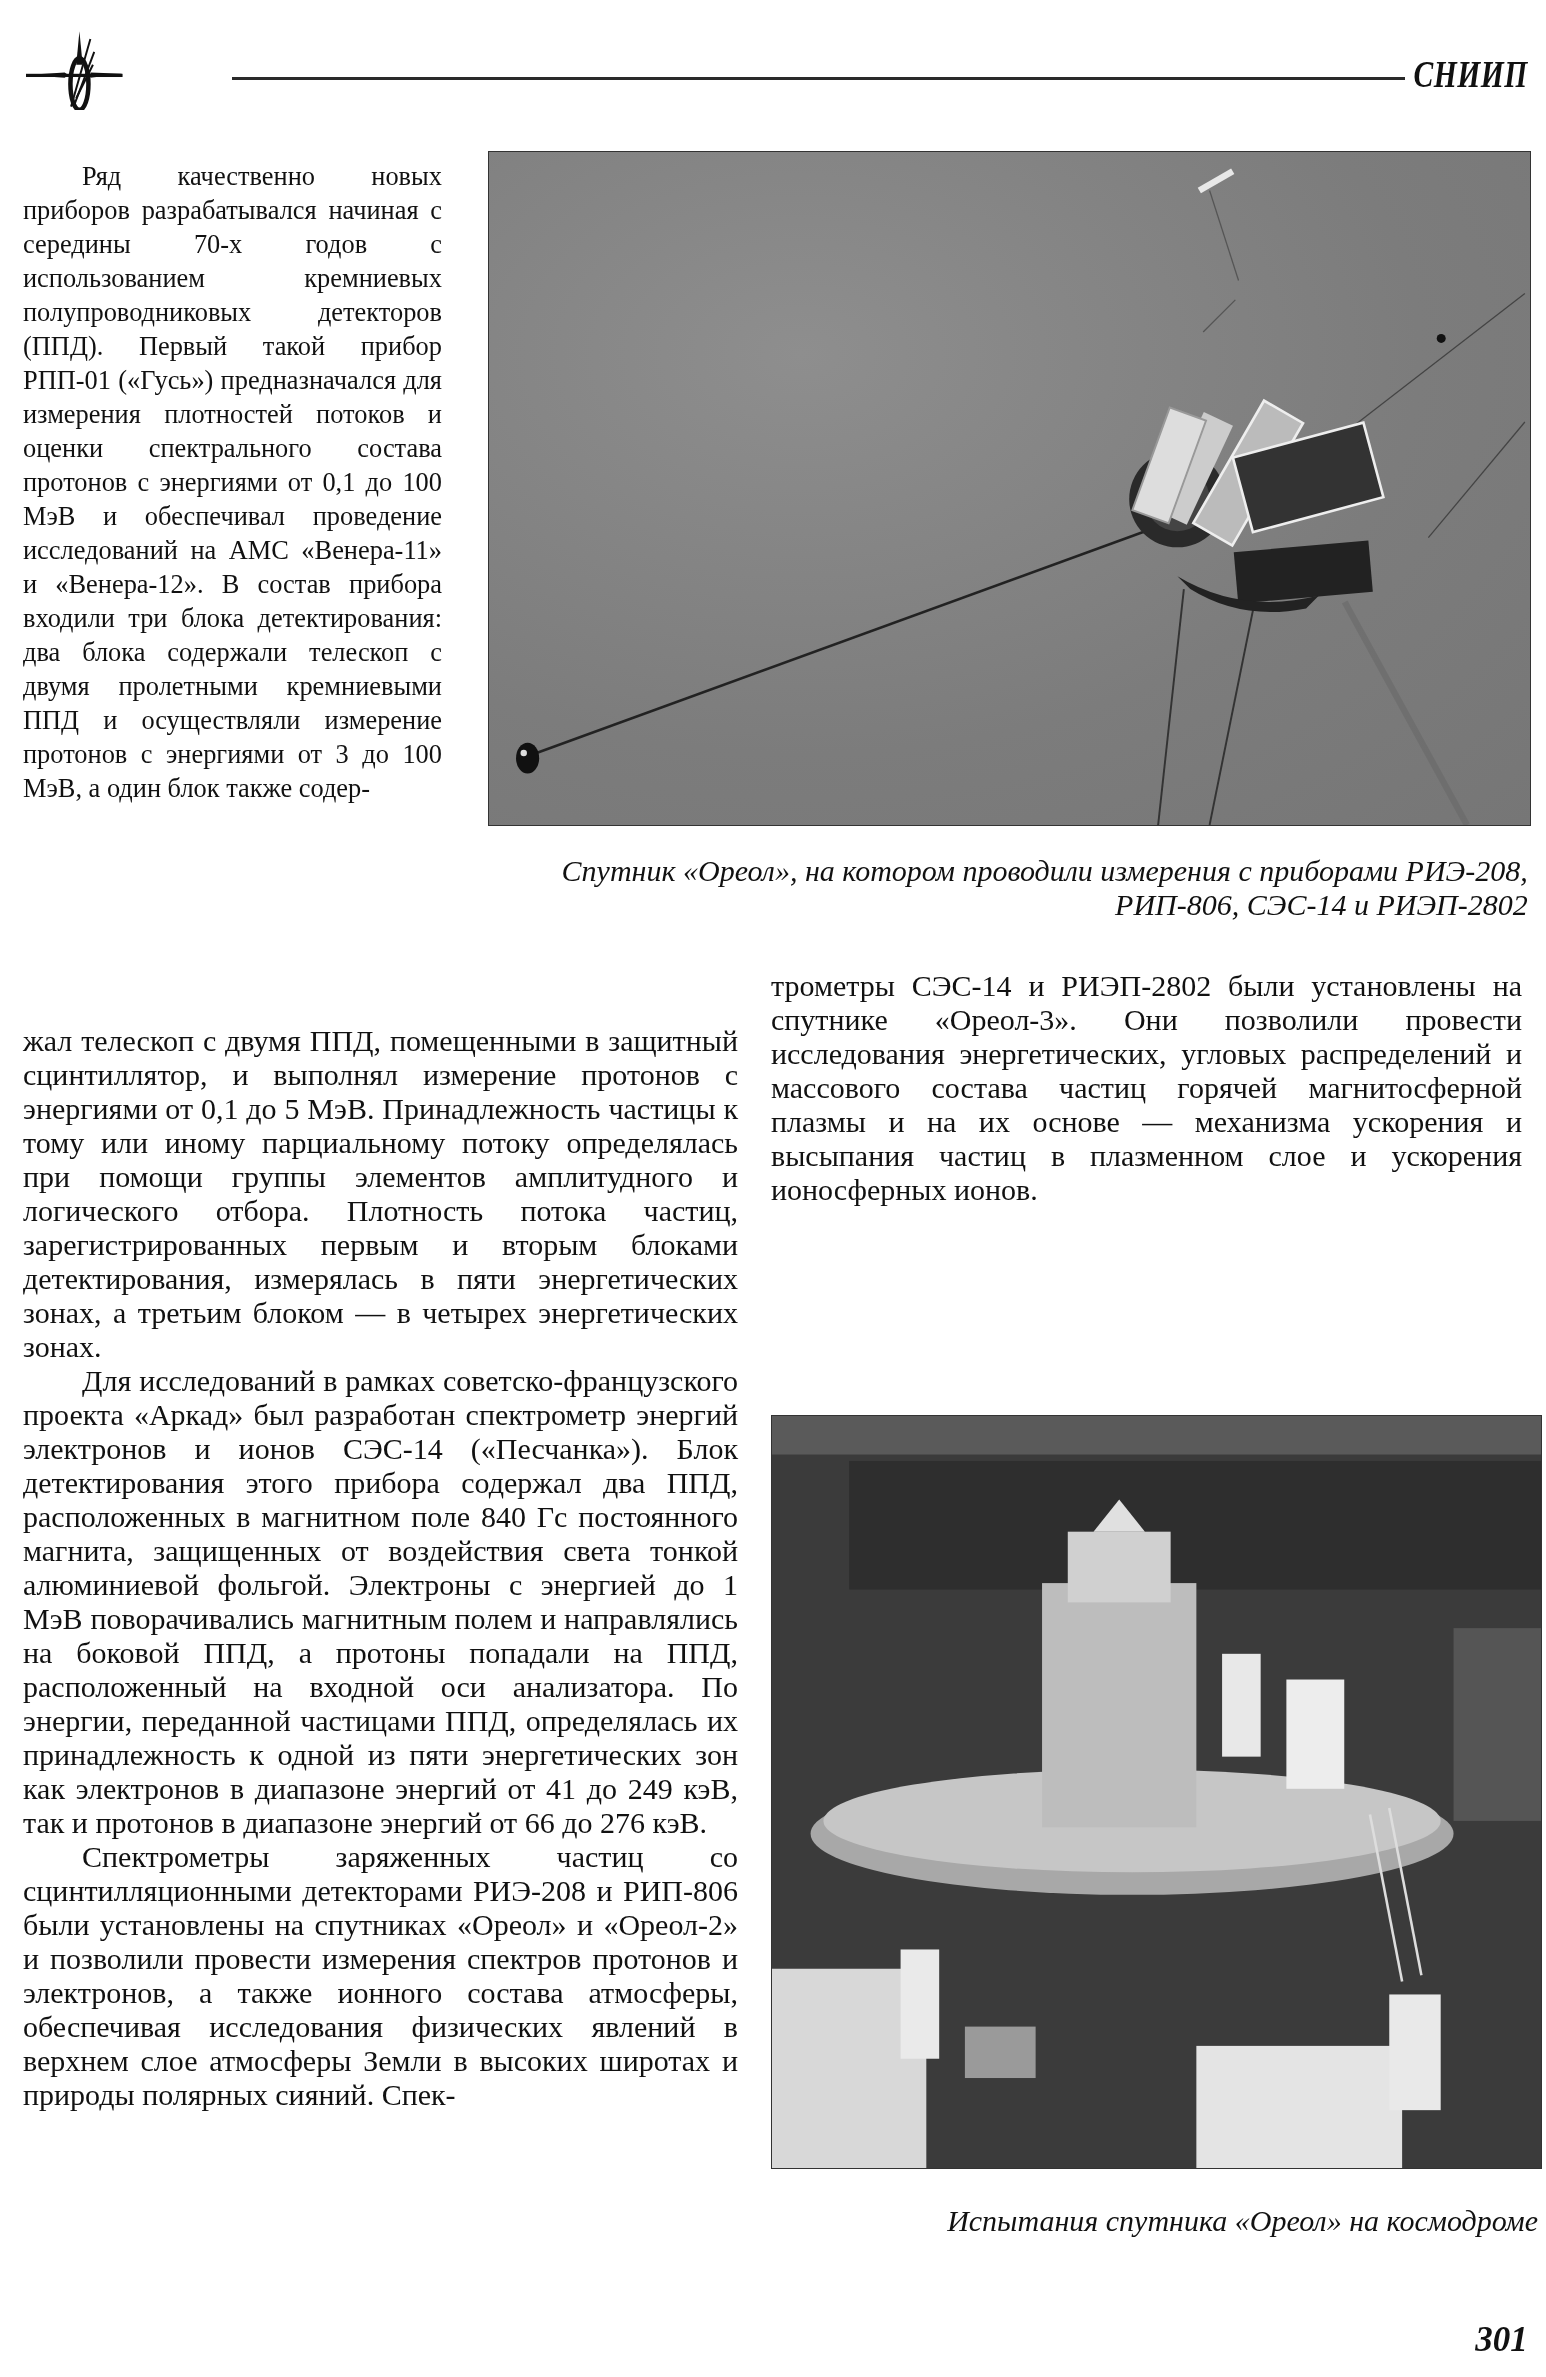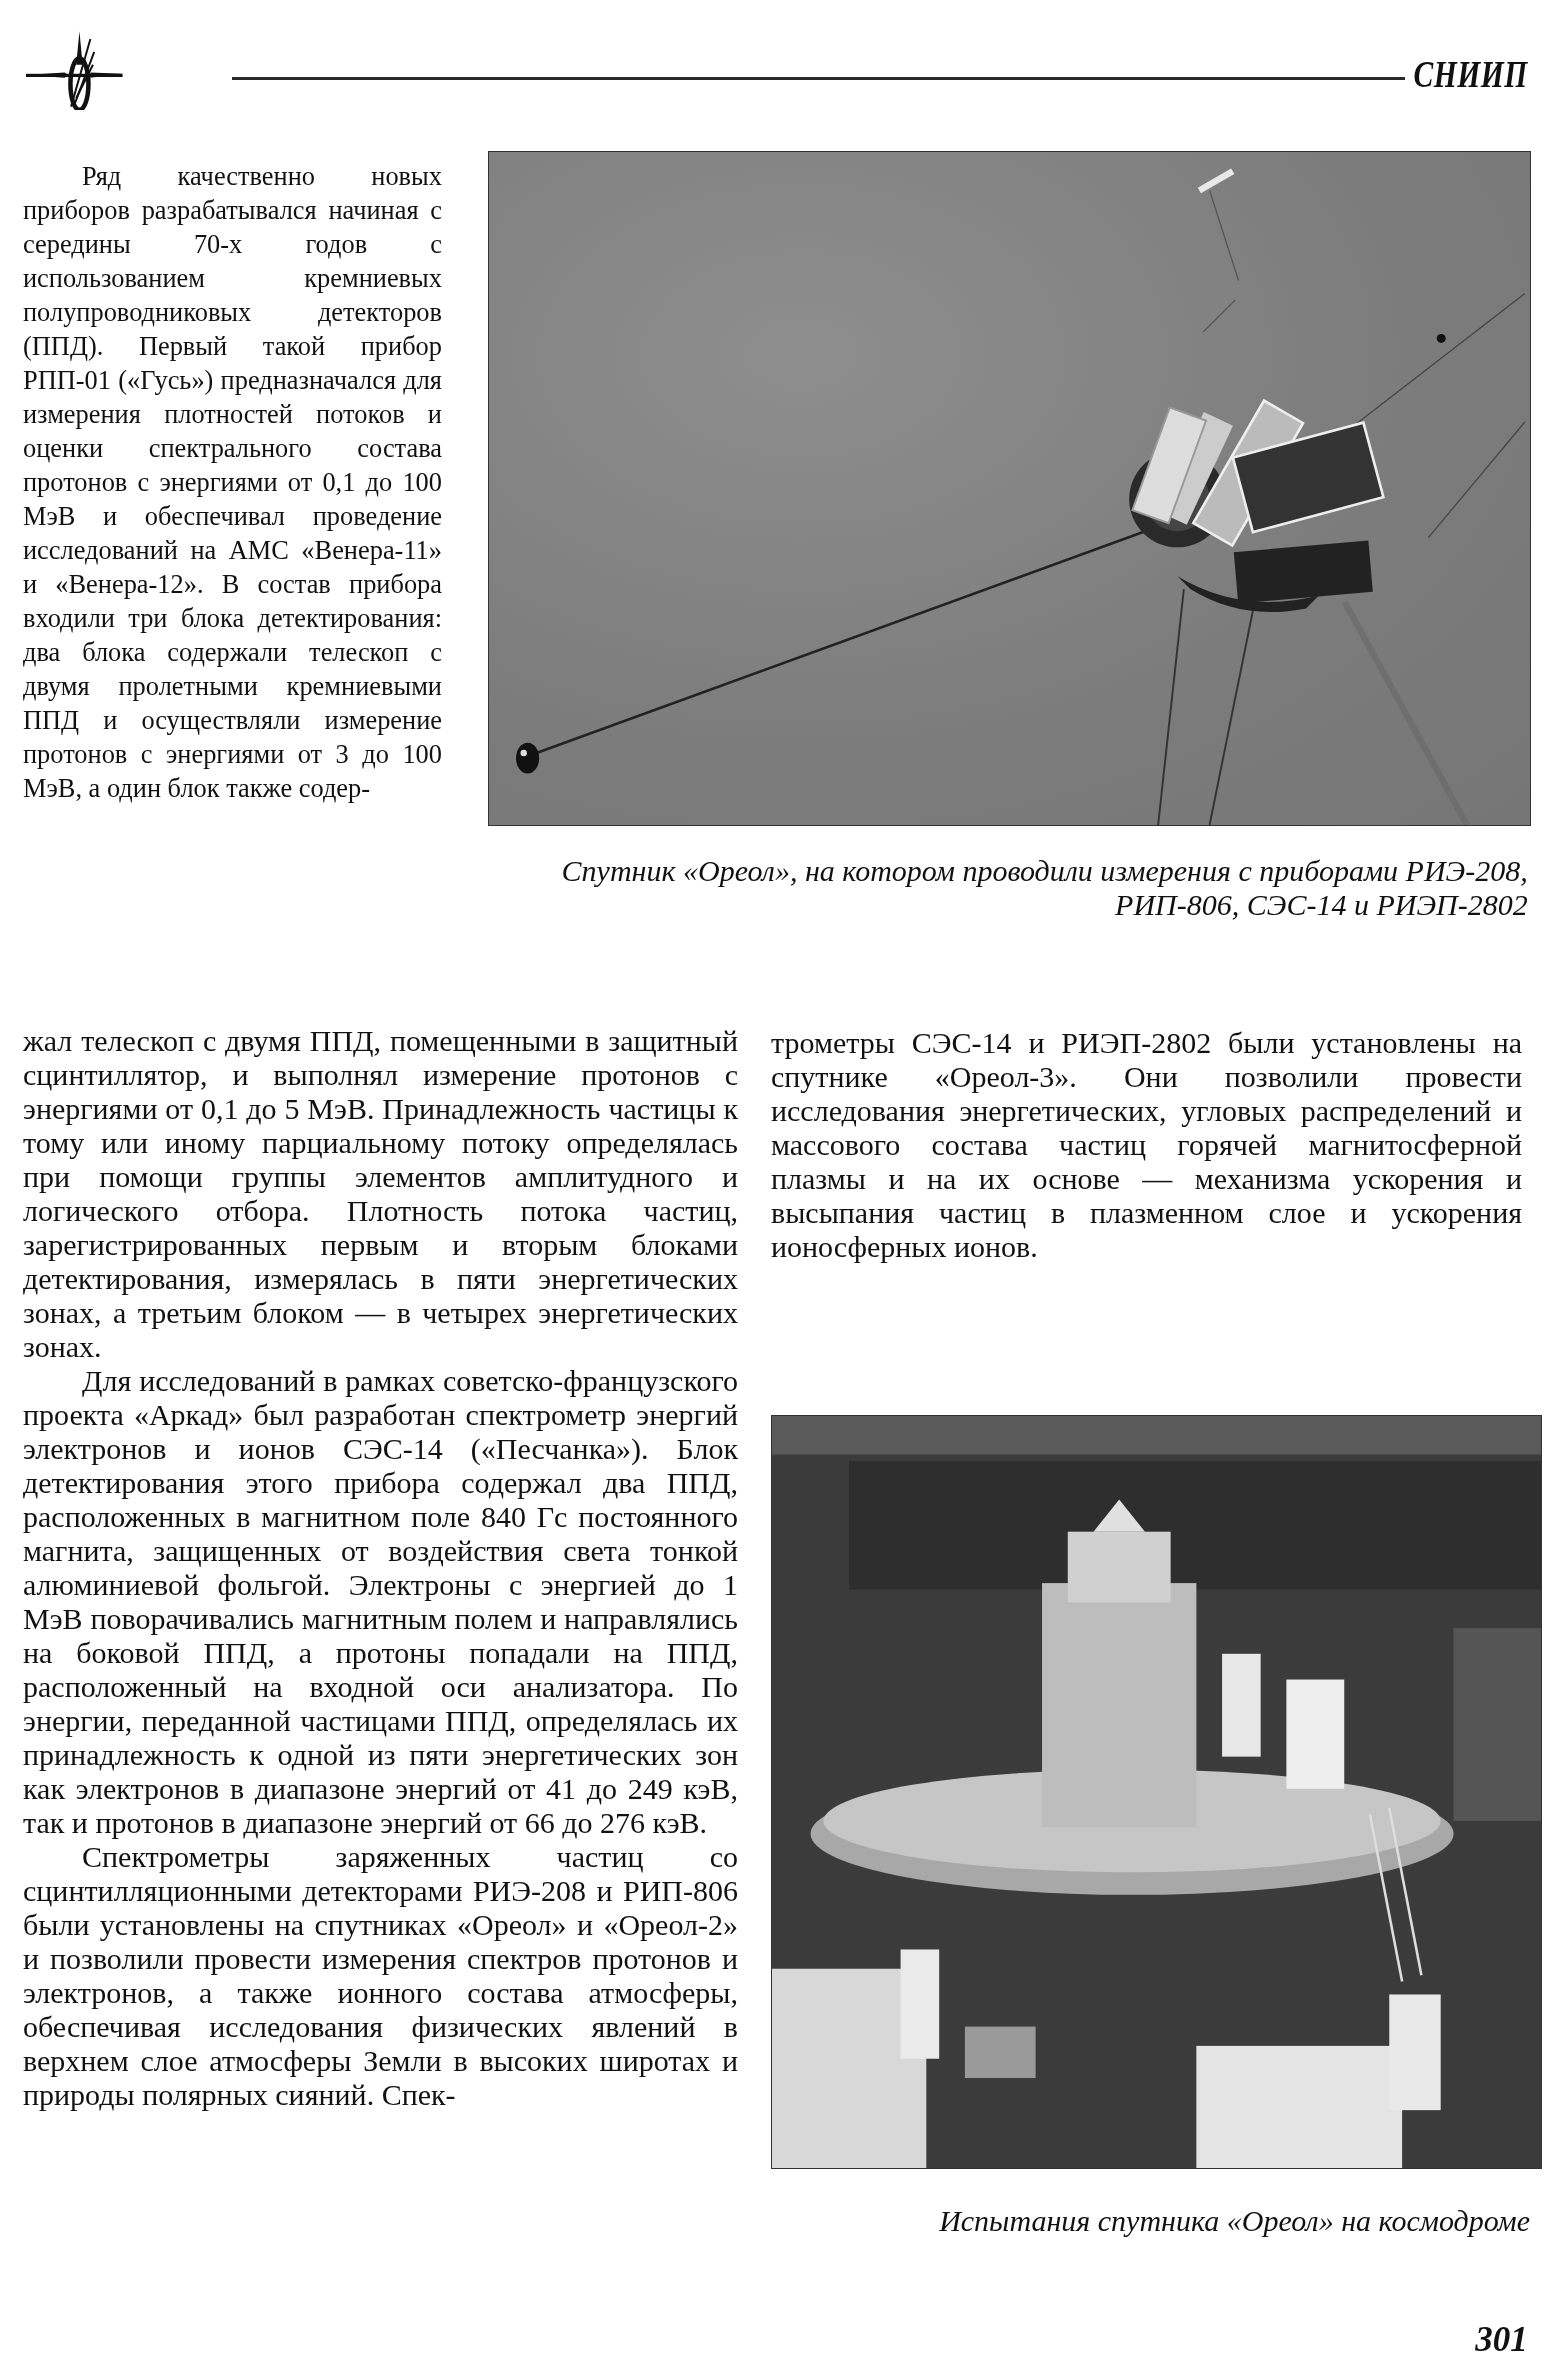"трометры СЭС-14 и РИЭП-2802 были" .col-right-upper { top: 1026px -> 969px }
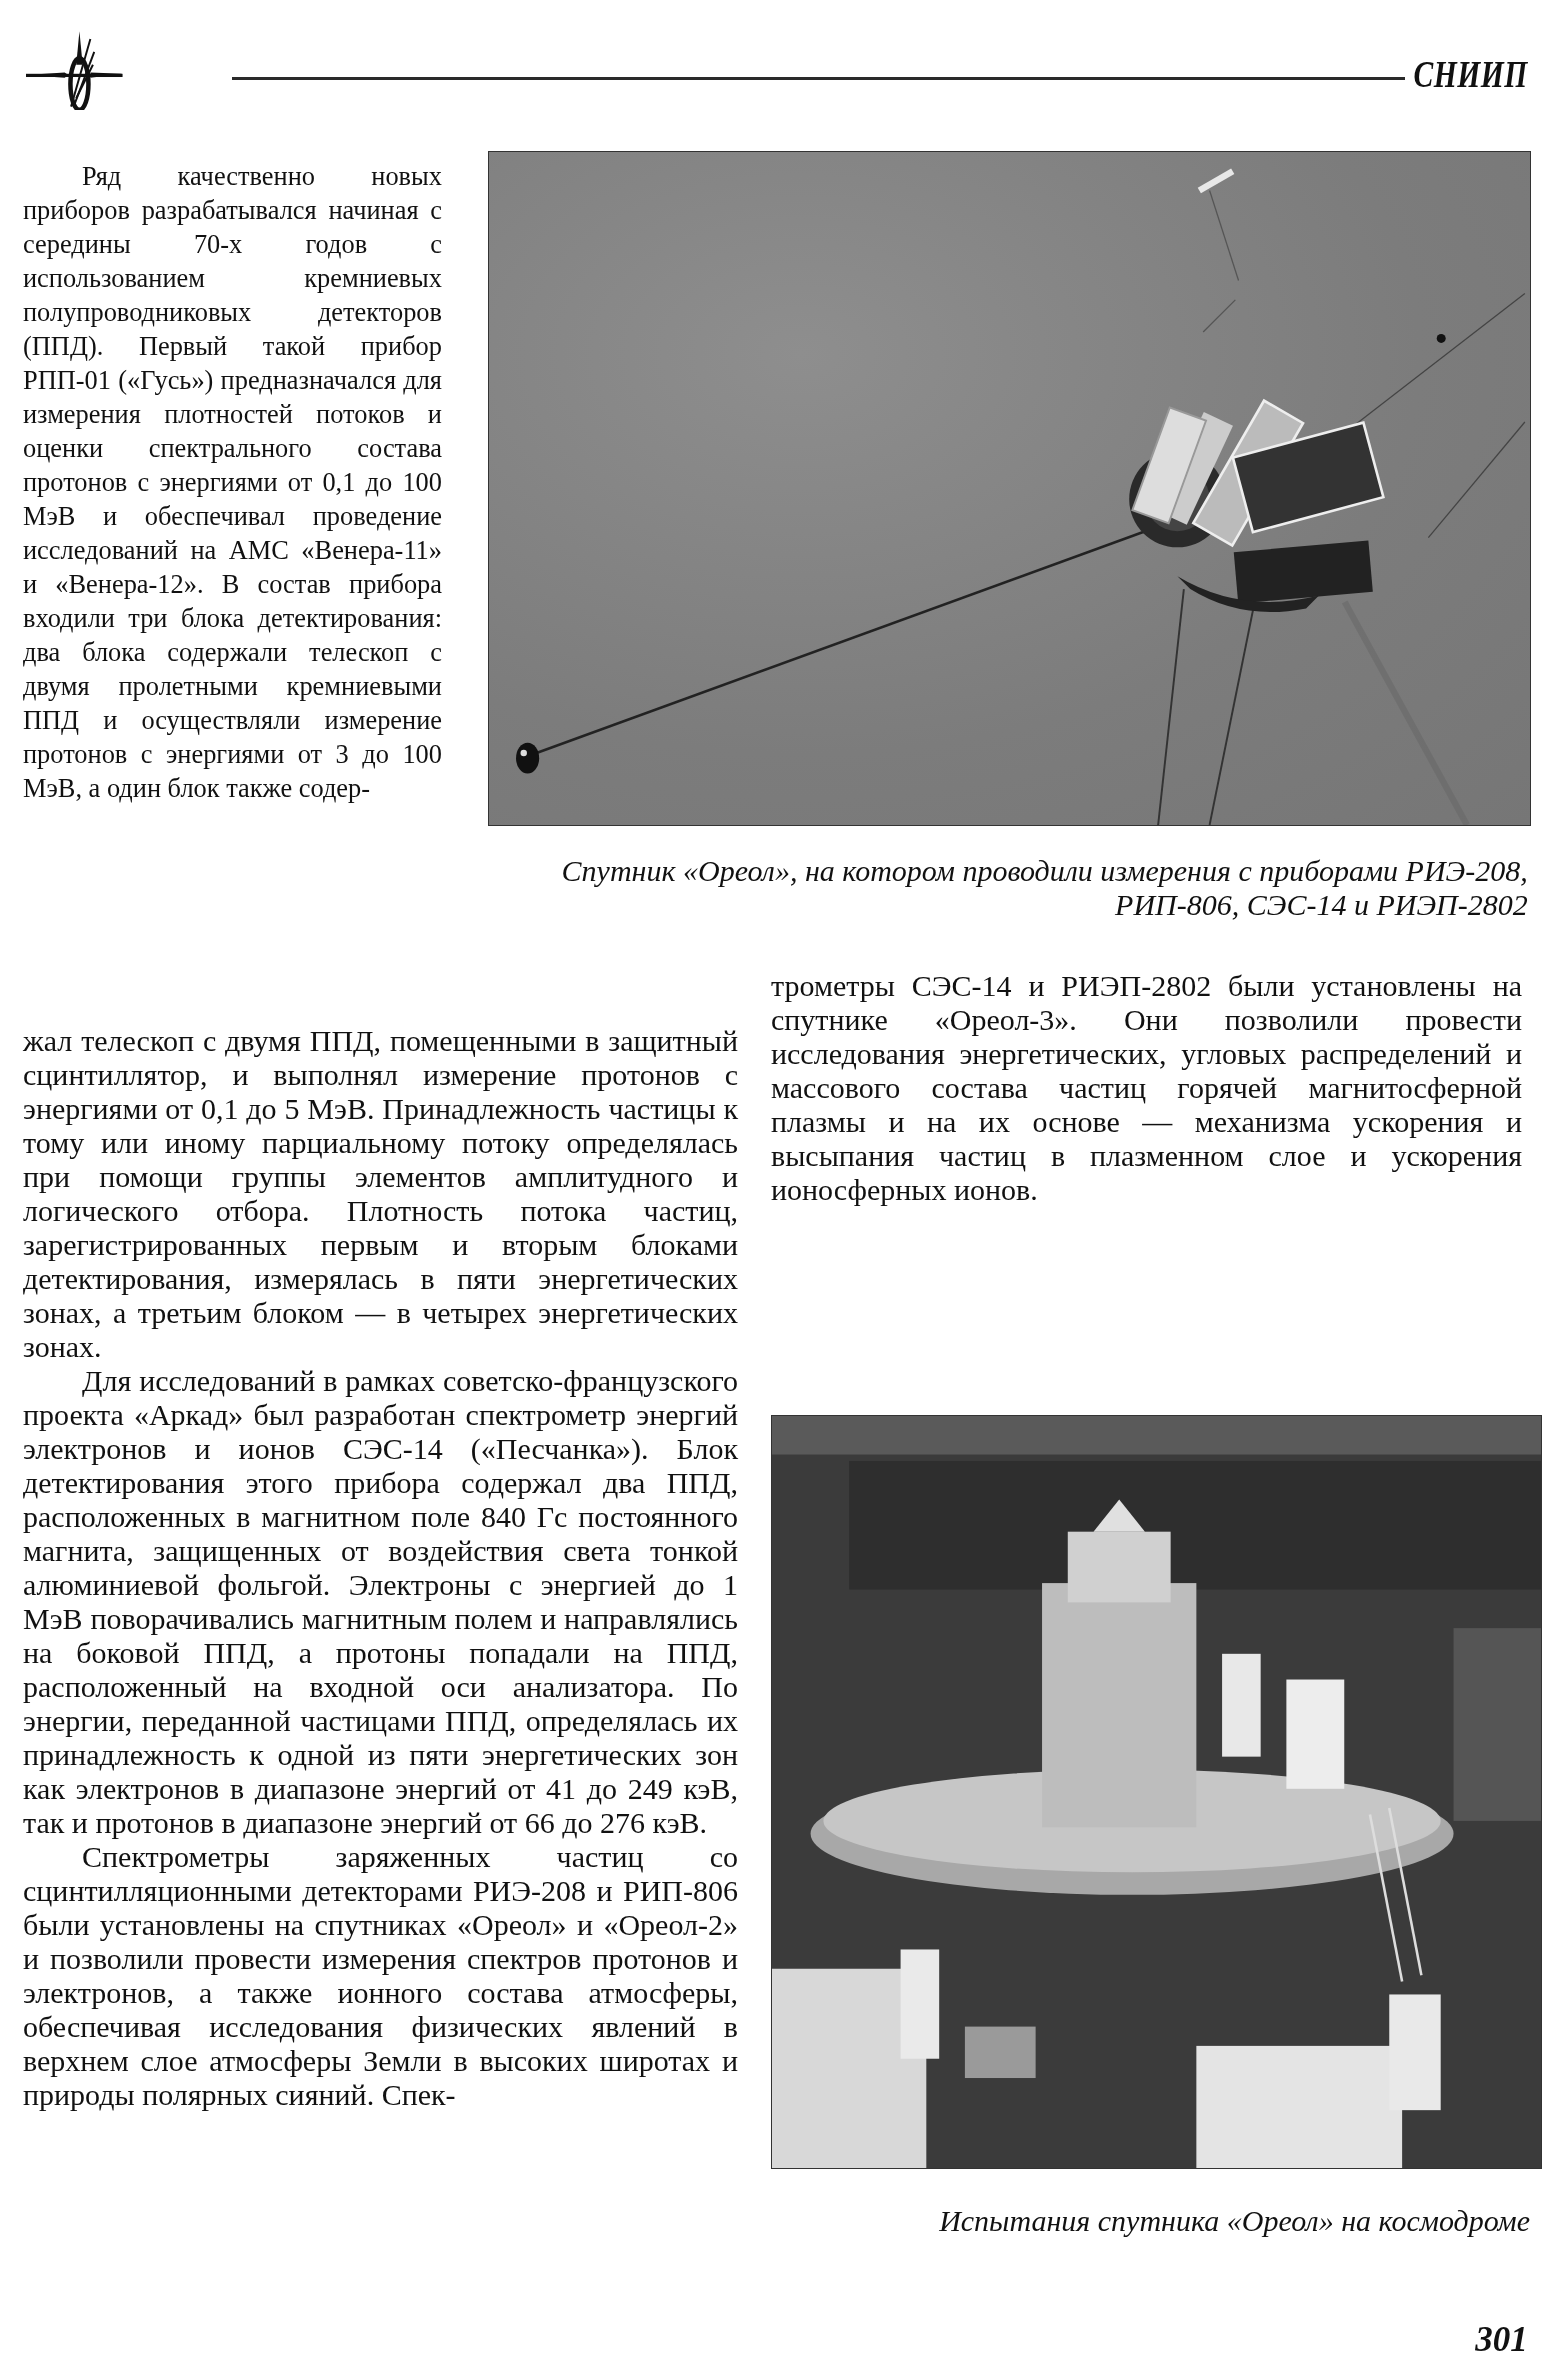"Испытания спутника «Ореол» на космодроме" .caption-2 { right: 17px -> 9px }
